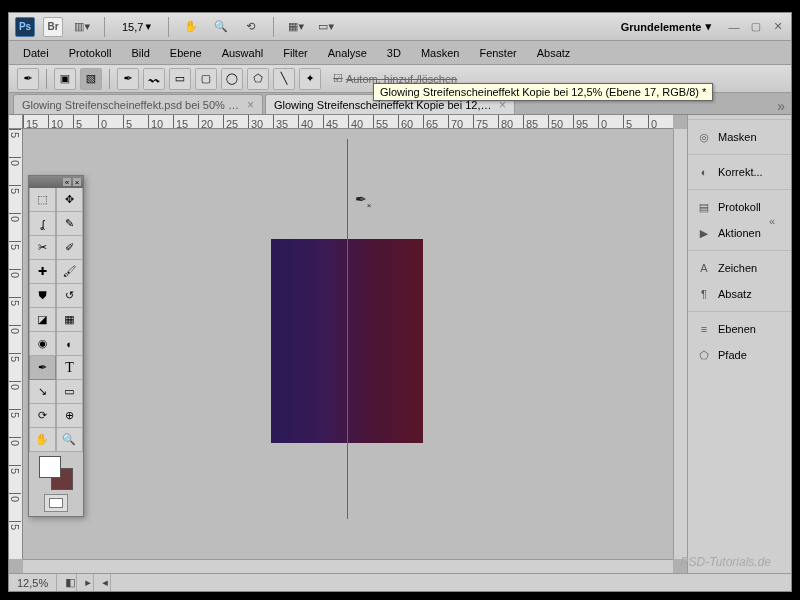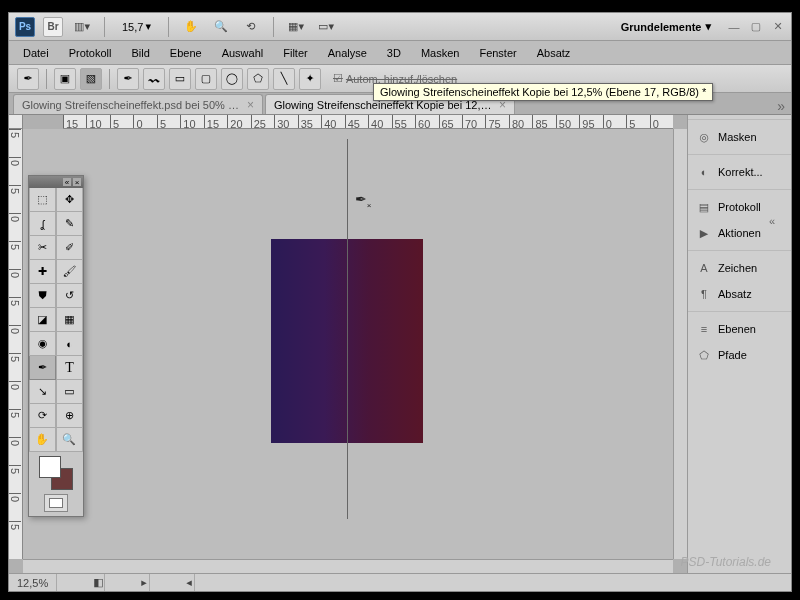"15" .ruler-h { margin-left: 40px -> none }
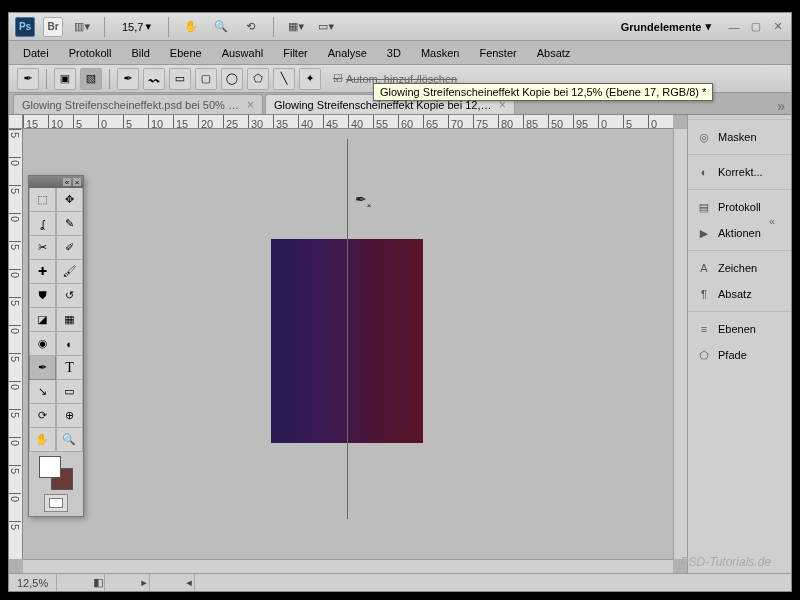"12,5%" .statusbar { gap: 28px -> none }
